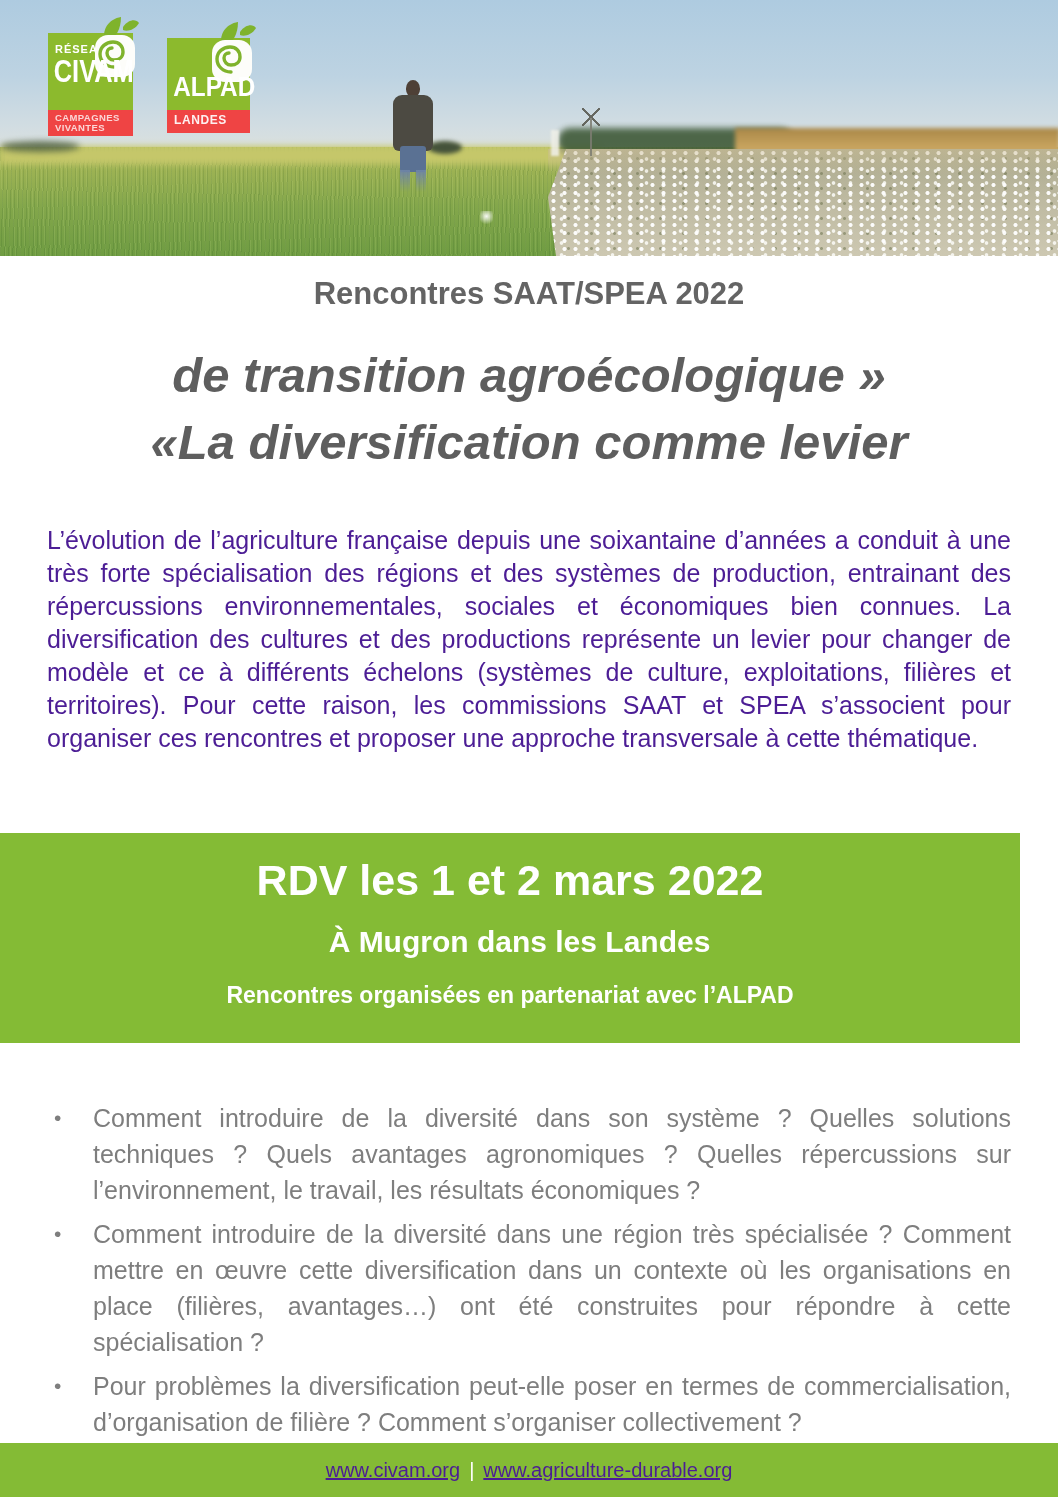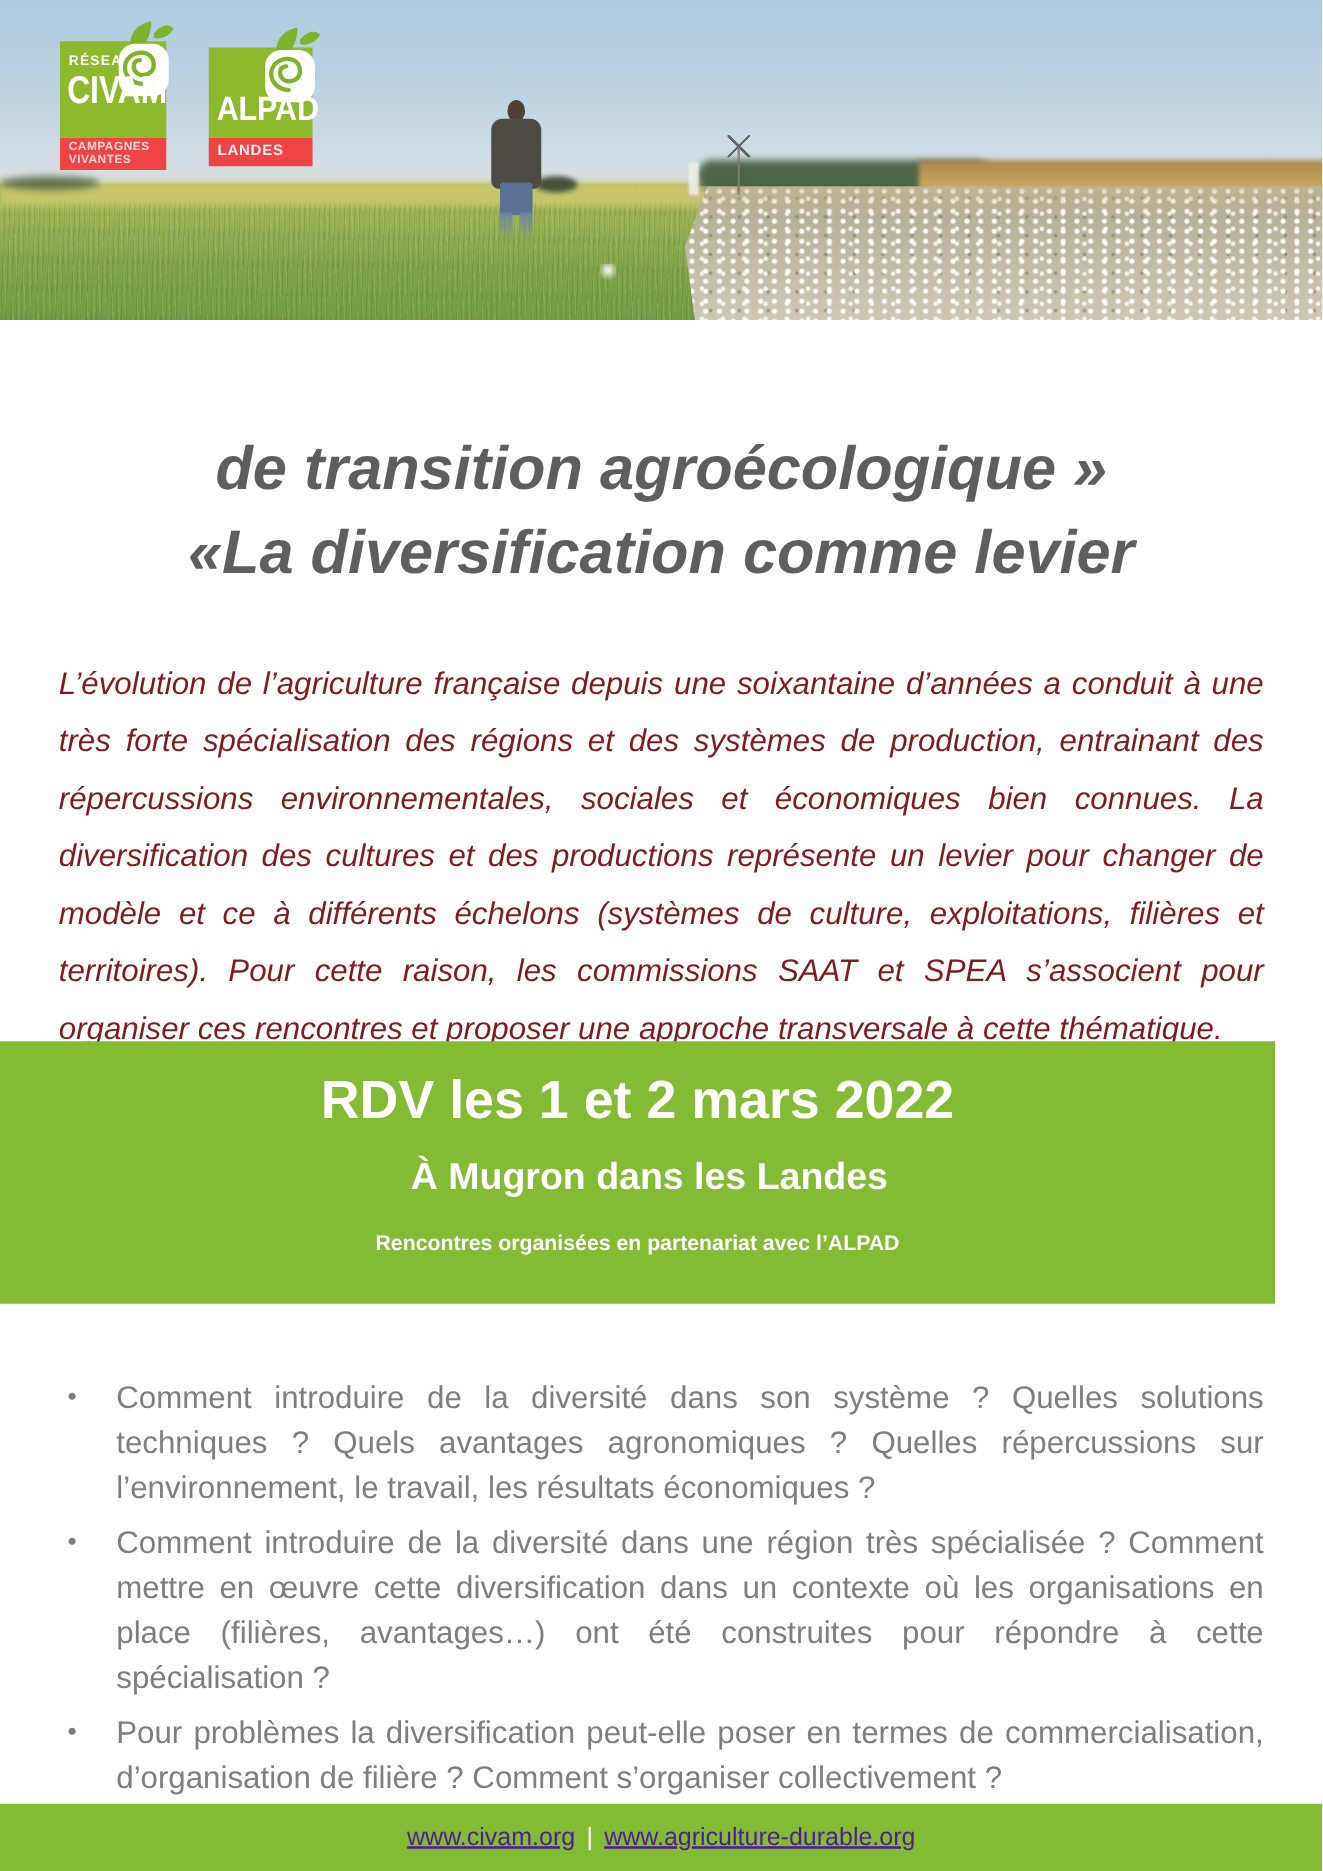"Rencontres SAAT/SPEA 2022" div.kicker { html: none -> <div>Rencontres SAAT/SPEA 2022</div> }
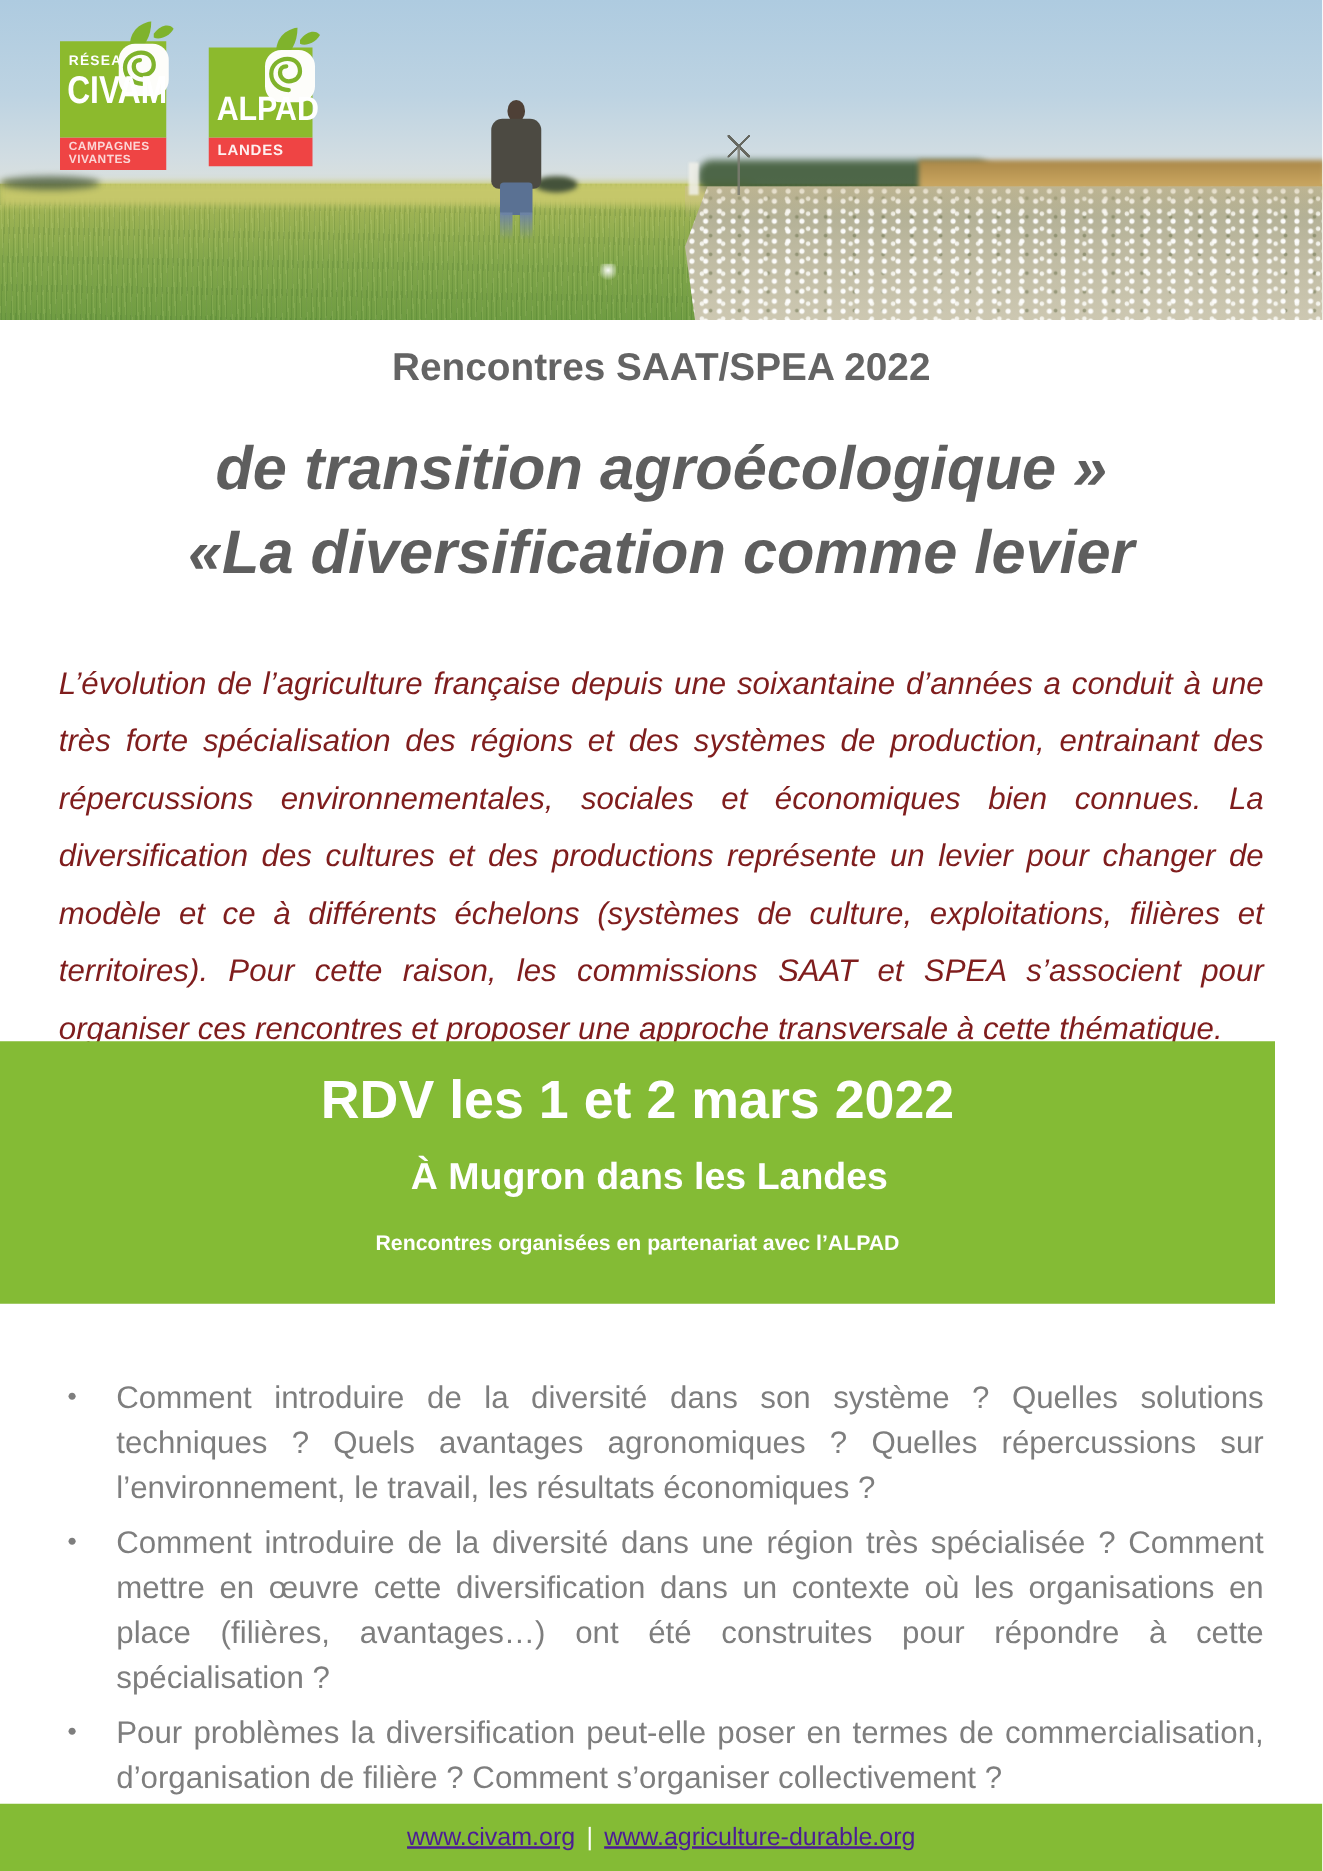"L’évolution de l’agriculture française" .intro { color: #7f1d1d -> #4c1d95; font-style: italic -> none; line-height: 46px -> 33px }
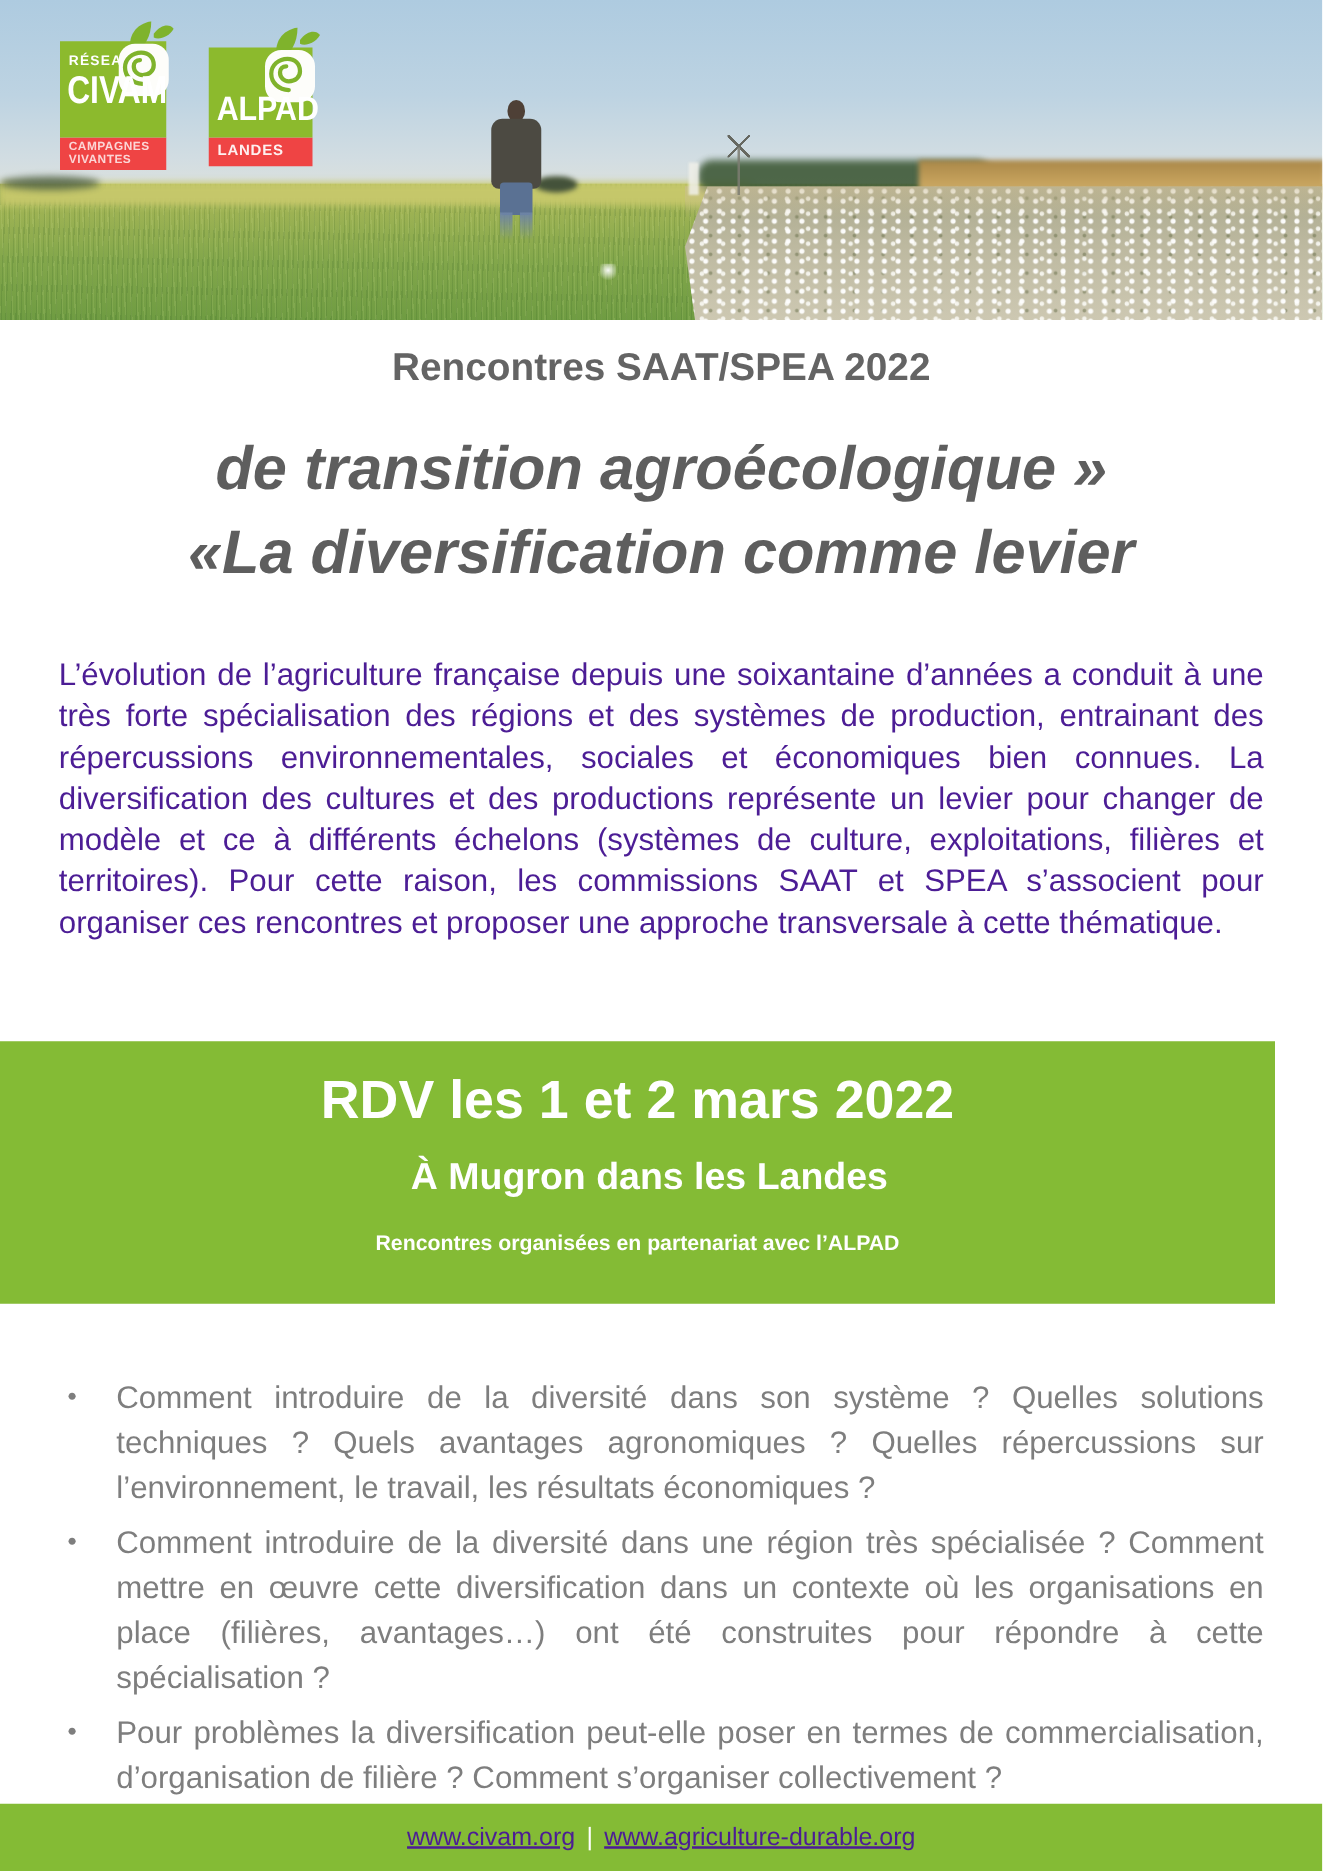"Rencontres organisées en partenariat" .banner-l3 { font-size: 17px -> 23px }
